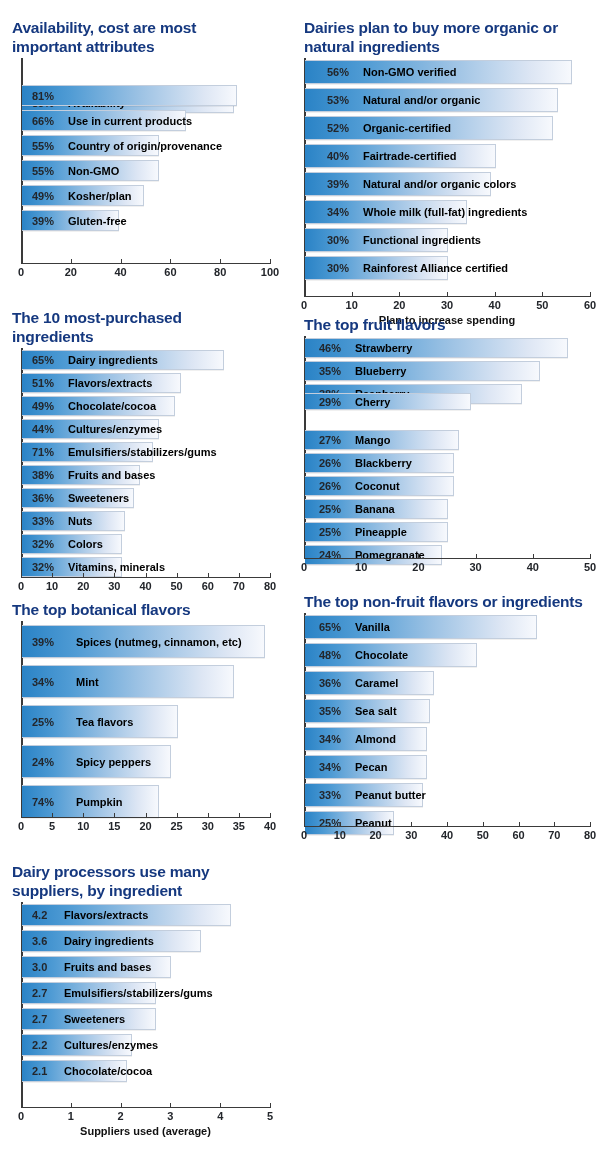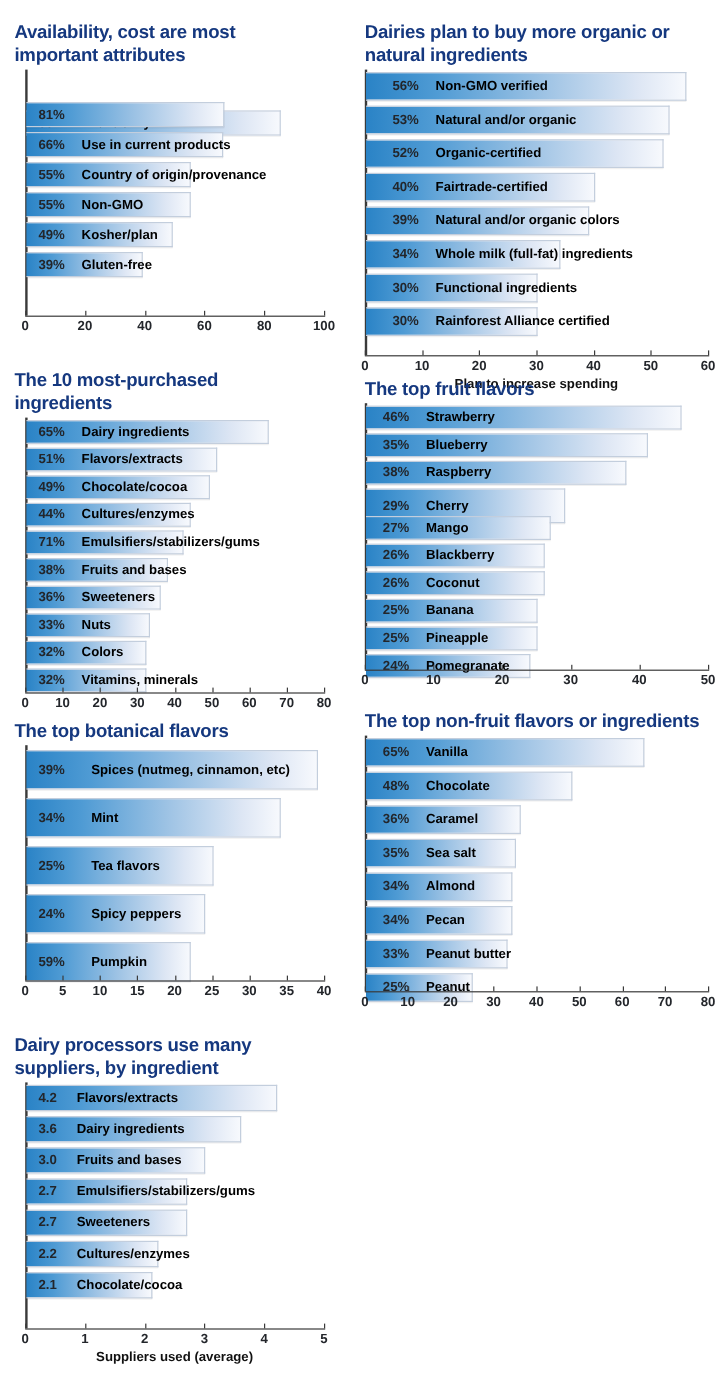"81%" div.bar-row { width: 165px -> 215px }
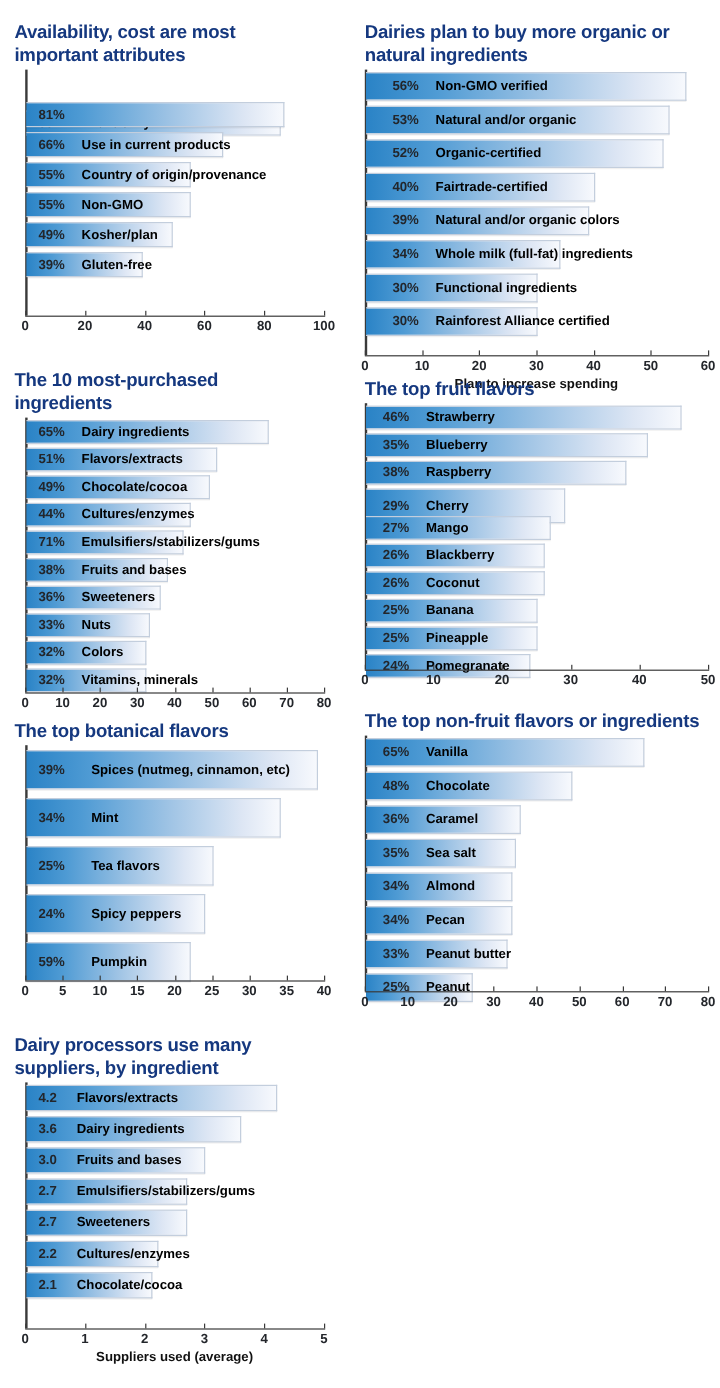"29%" div.bar-row { height: 29px -> 17px; top: 69px -> 55px }
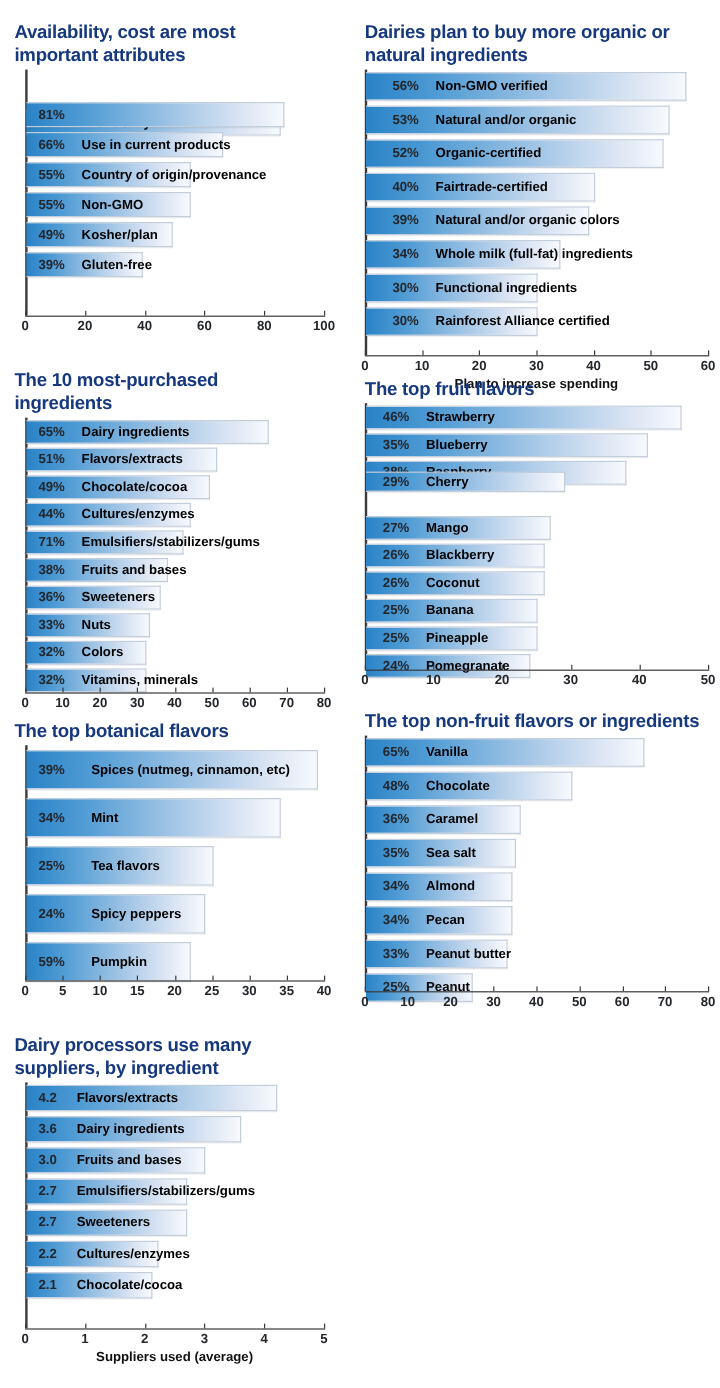"59%" span.bar-val { text: 59% -> 74% }
